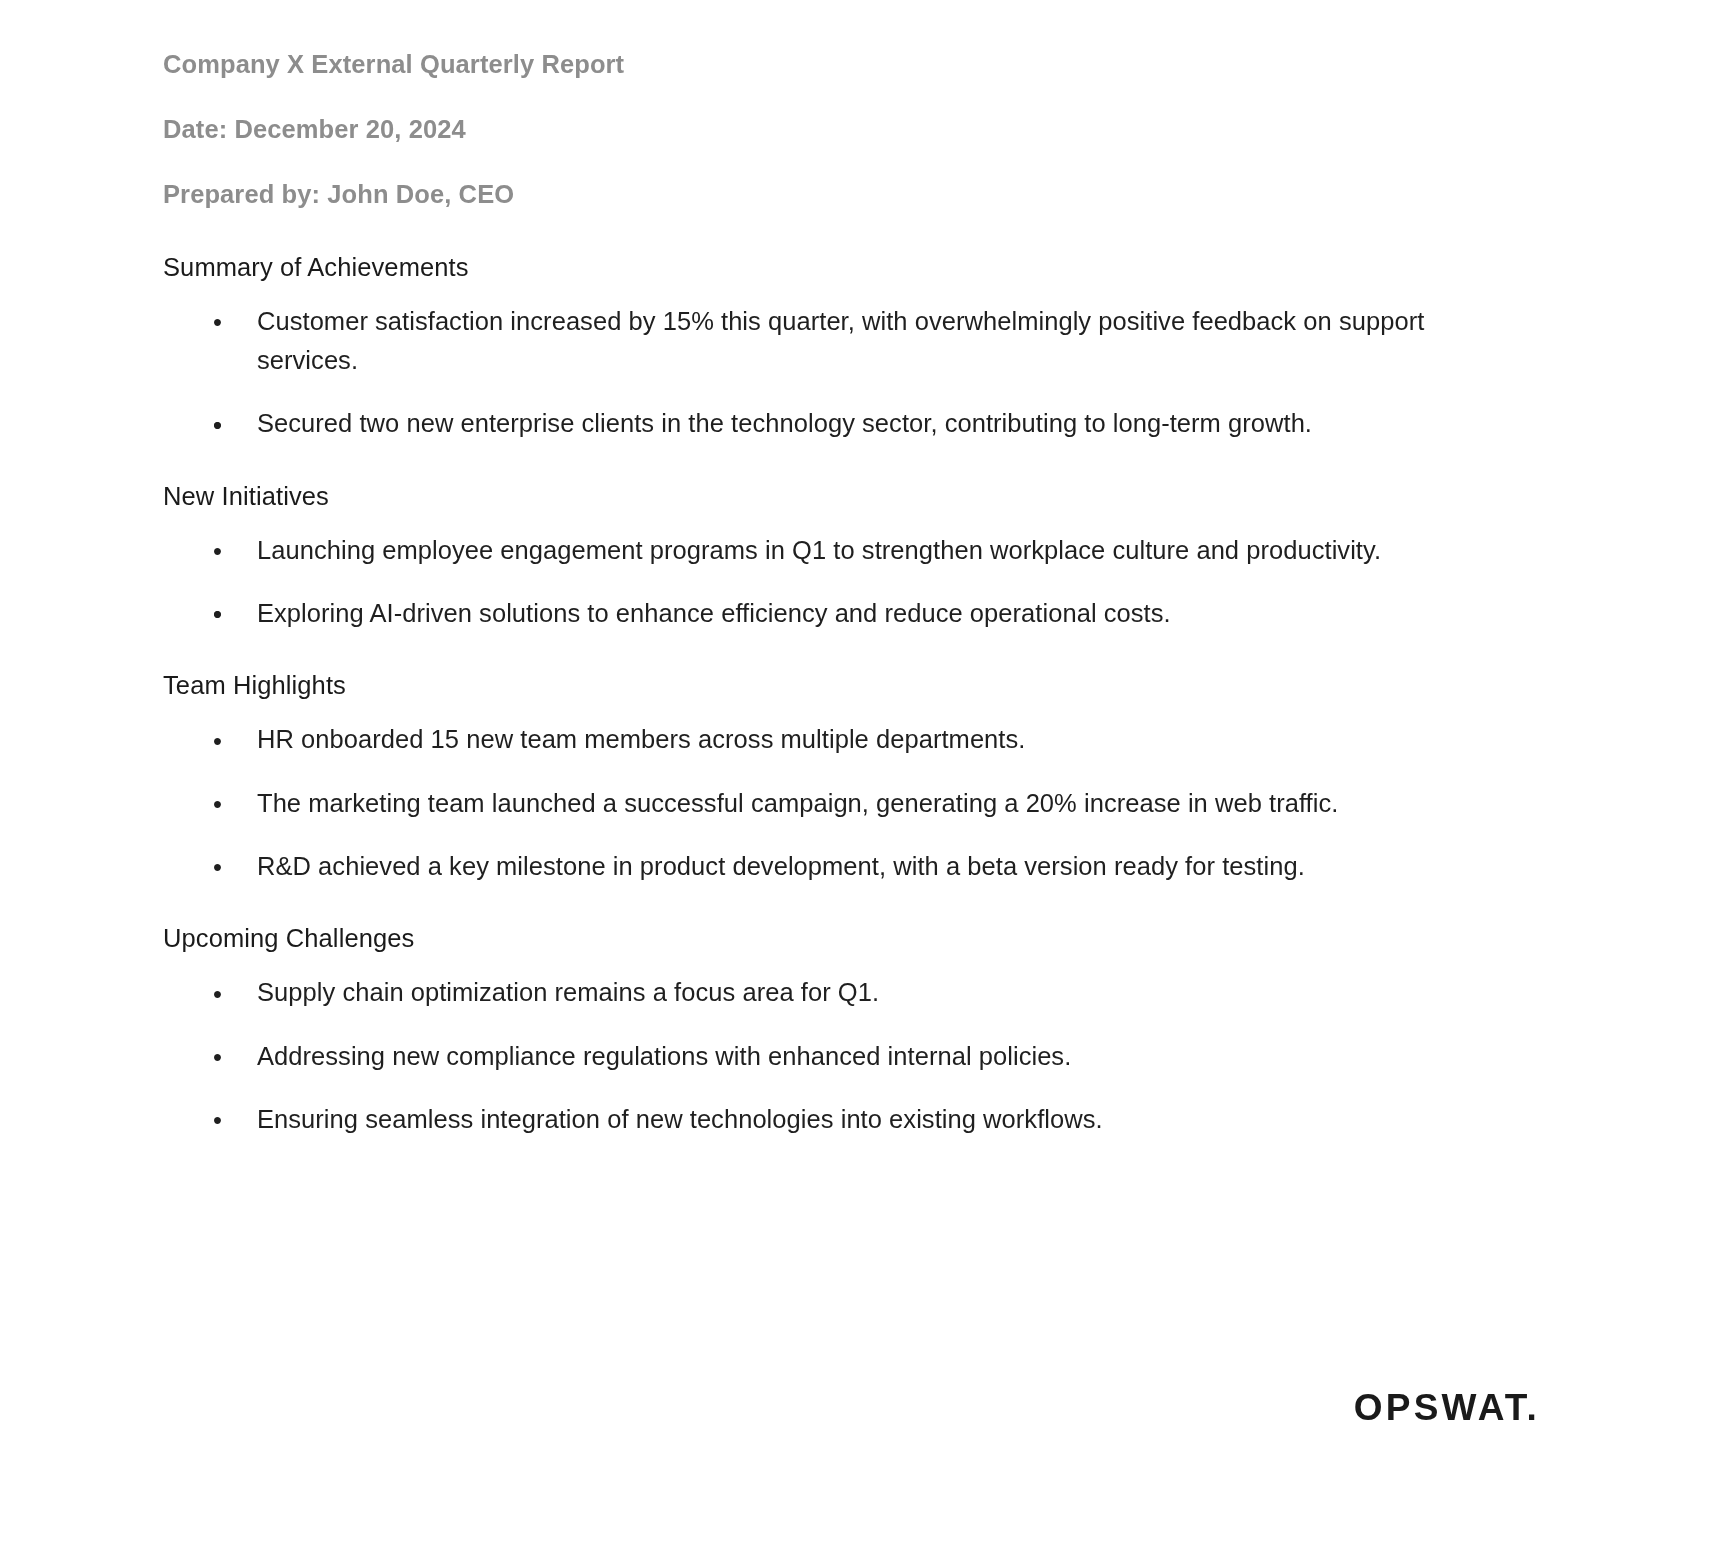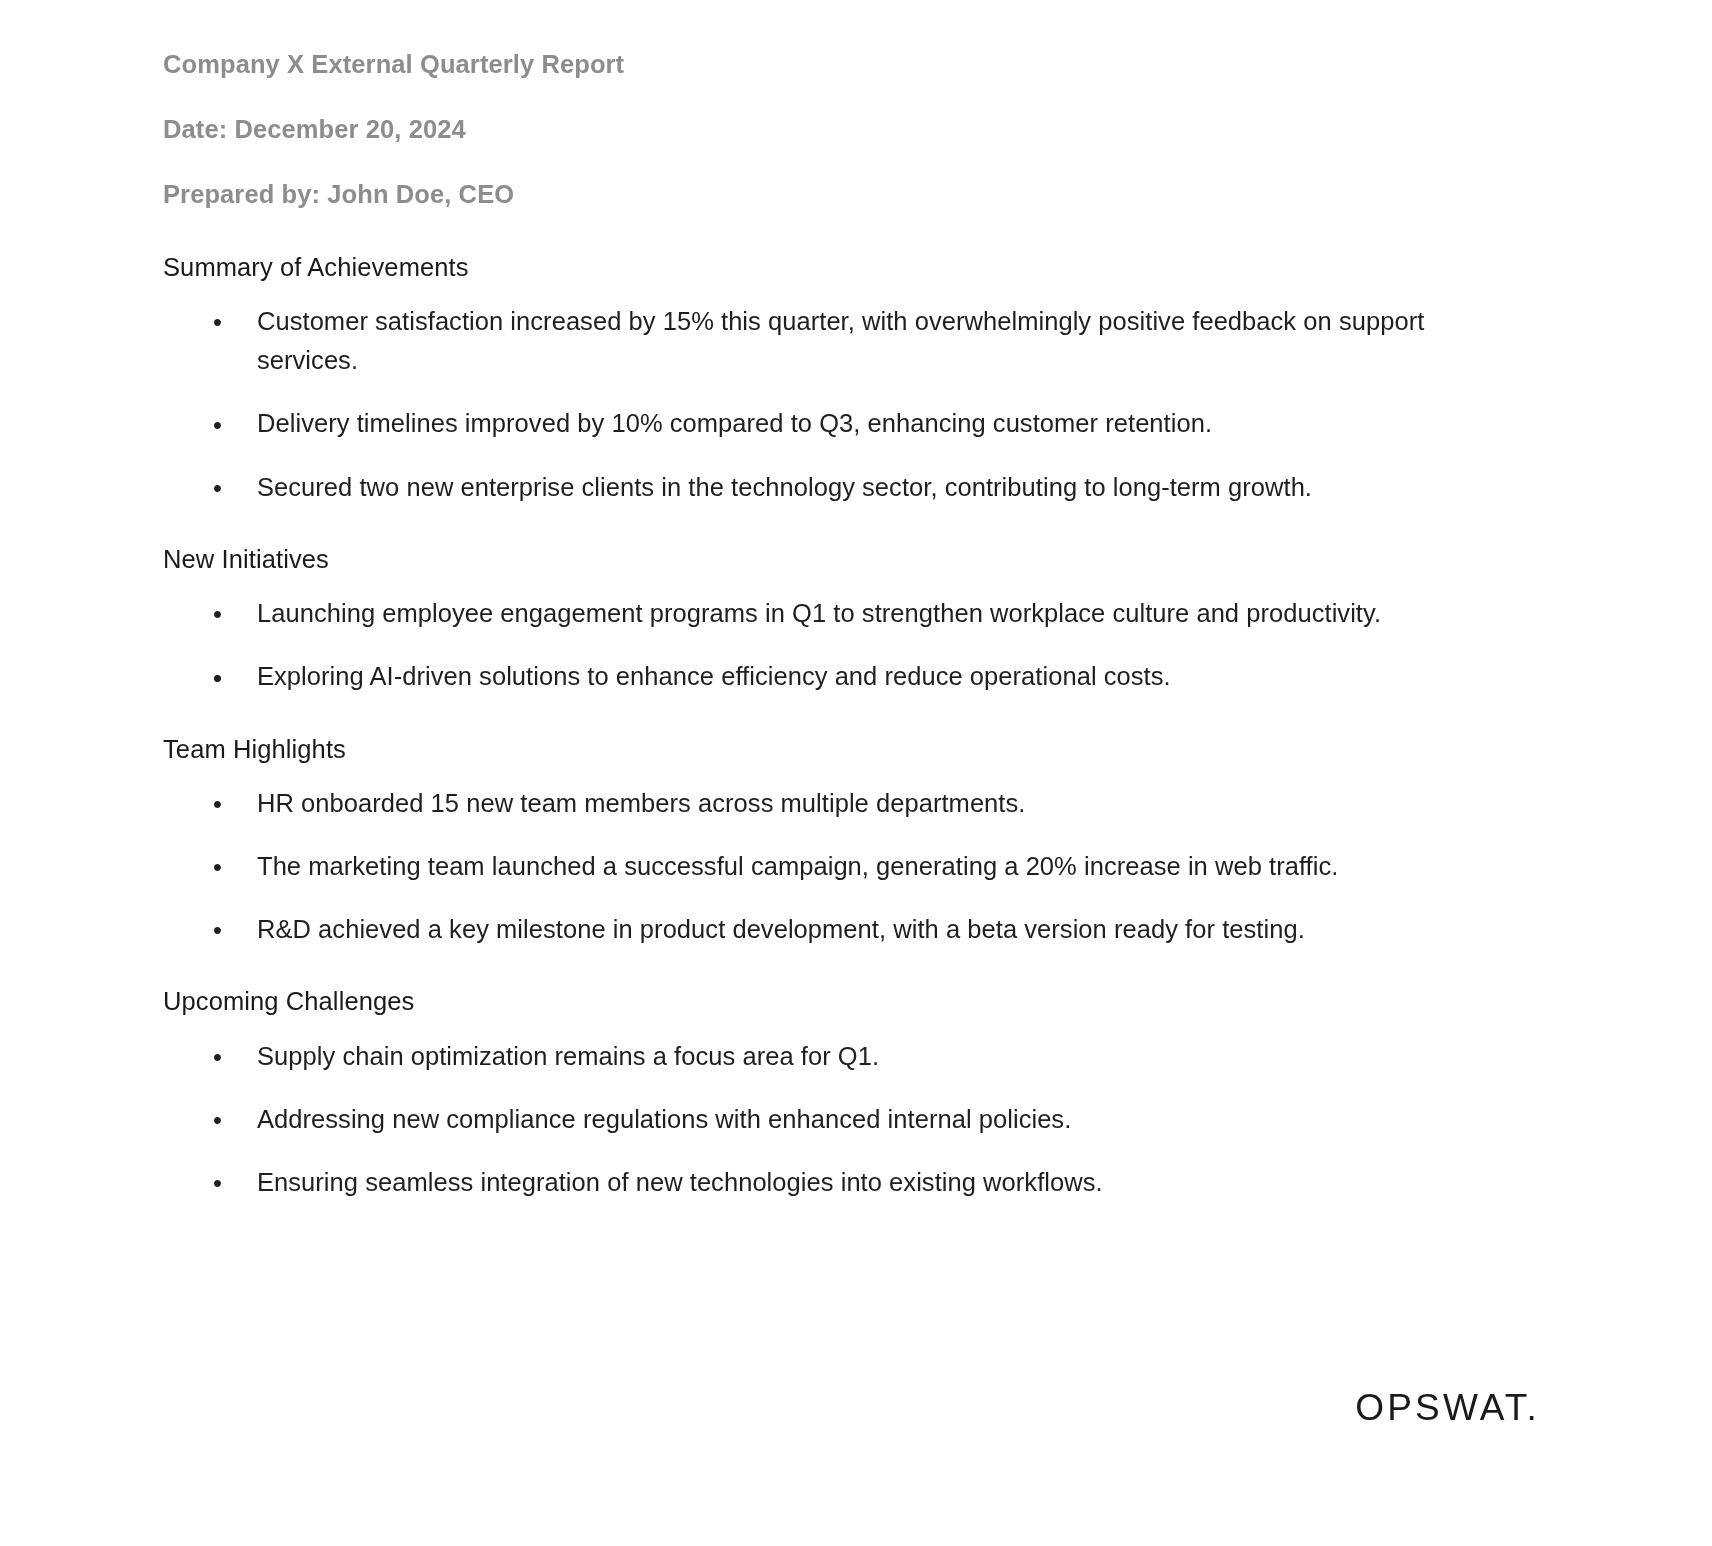"Delivery timelines improved by 10%" span { html: <span>Delivery timelines improved by 10% compared to Q3, enhancing customer retention.</span> -> none }
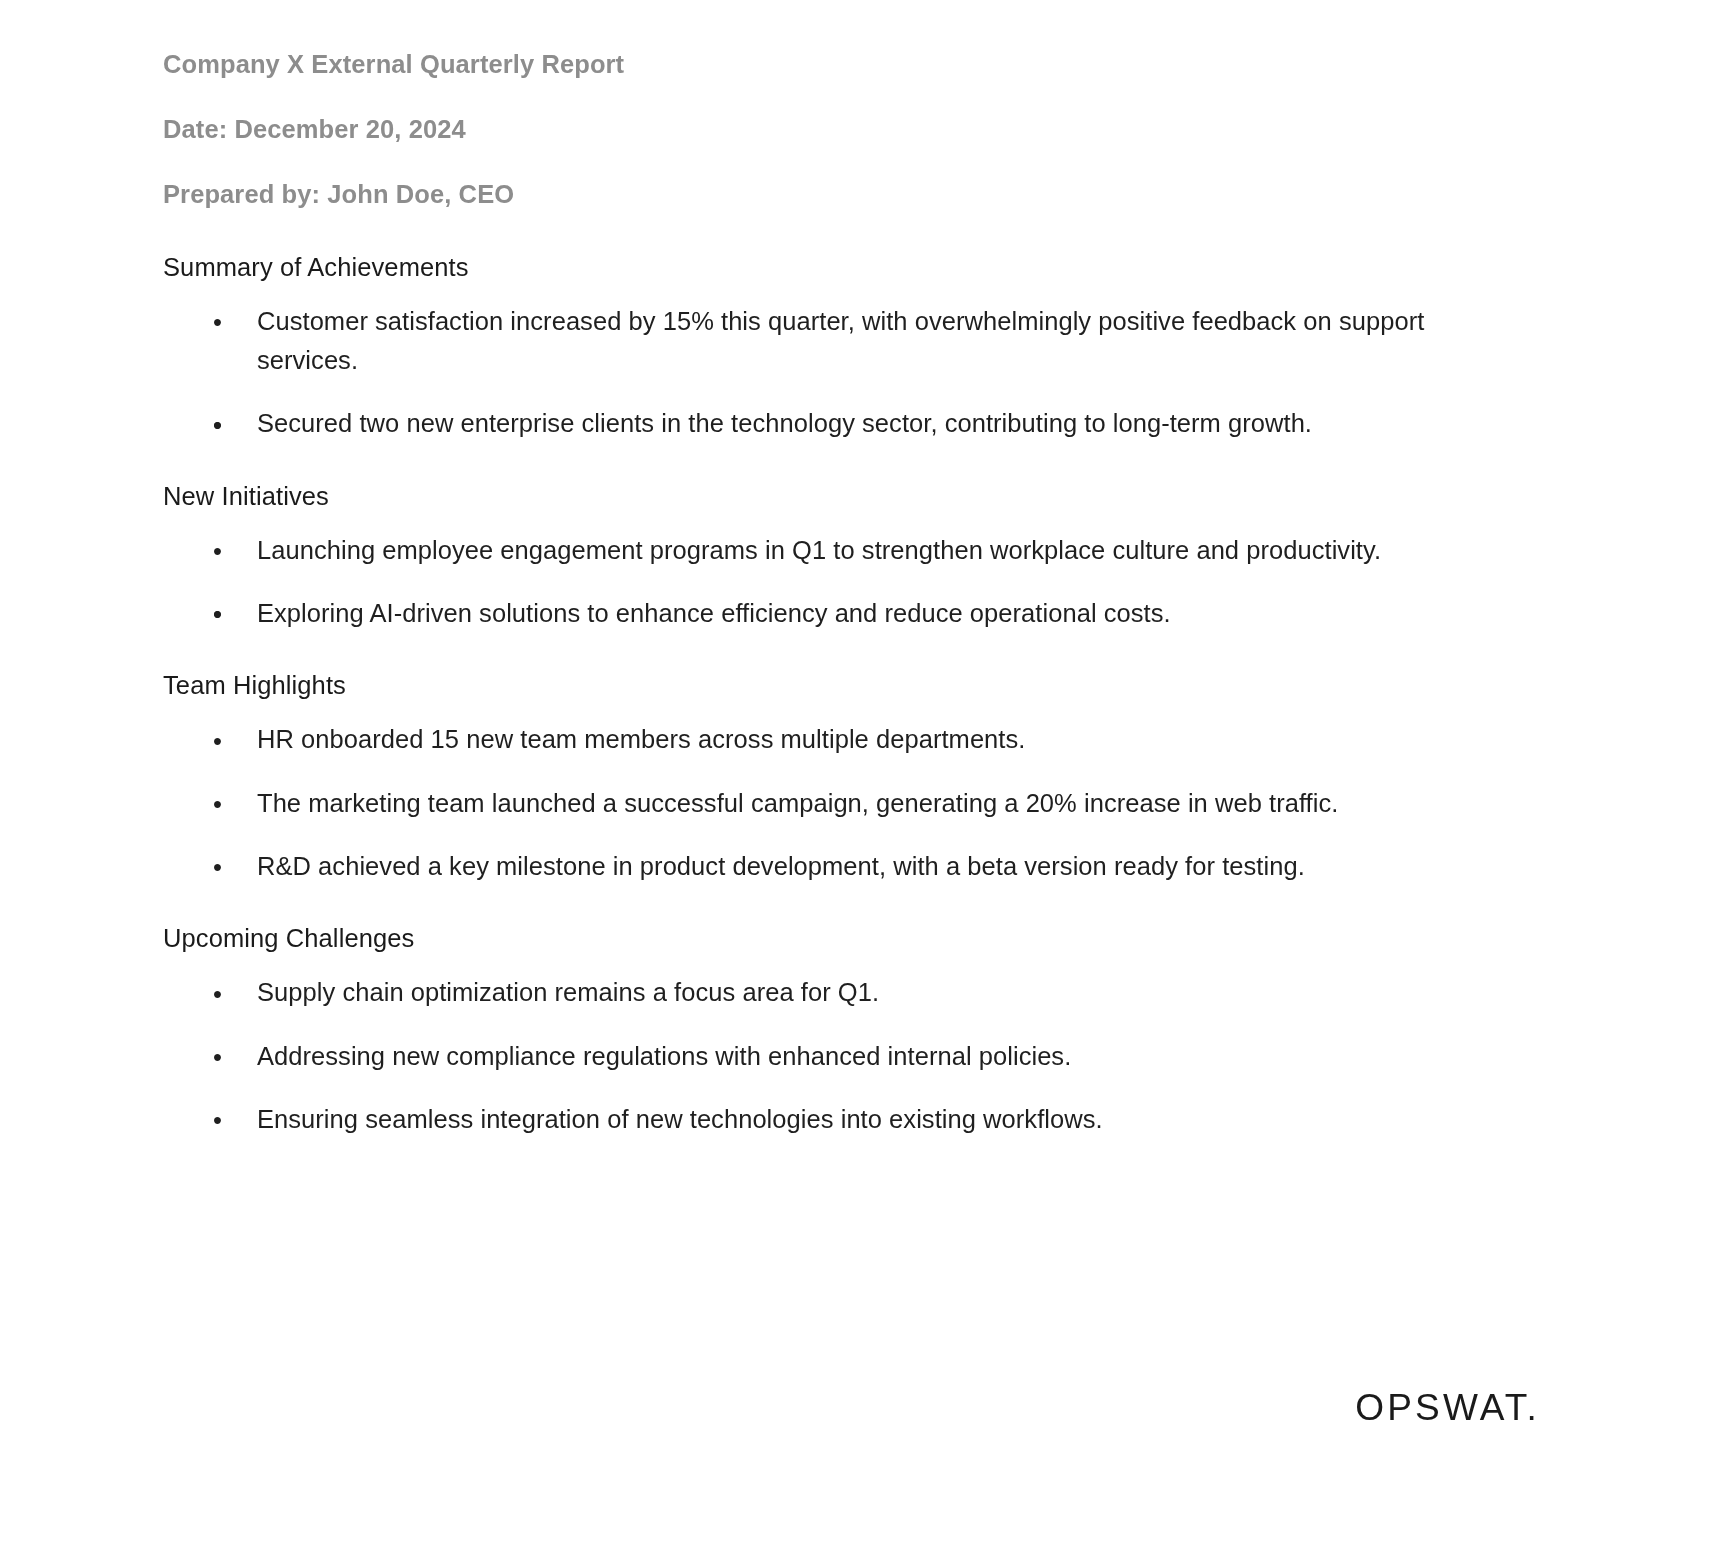"OPSWAT." .logo { font-weight: normal -> bold }
